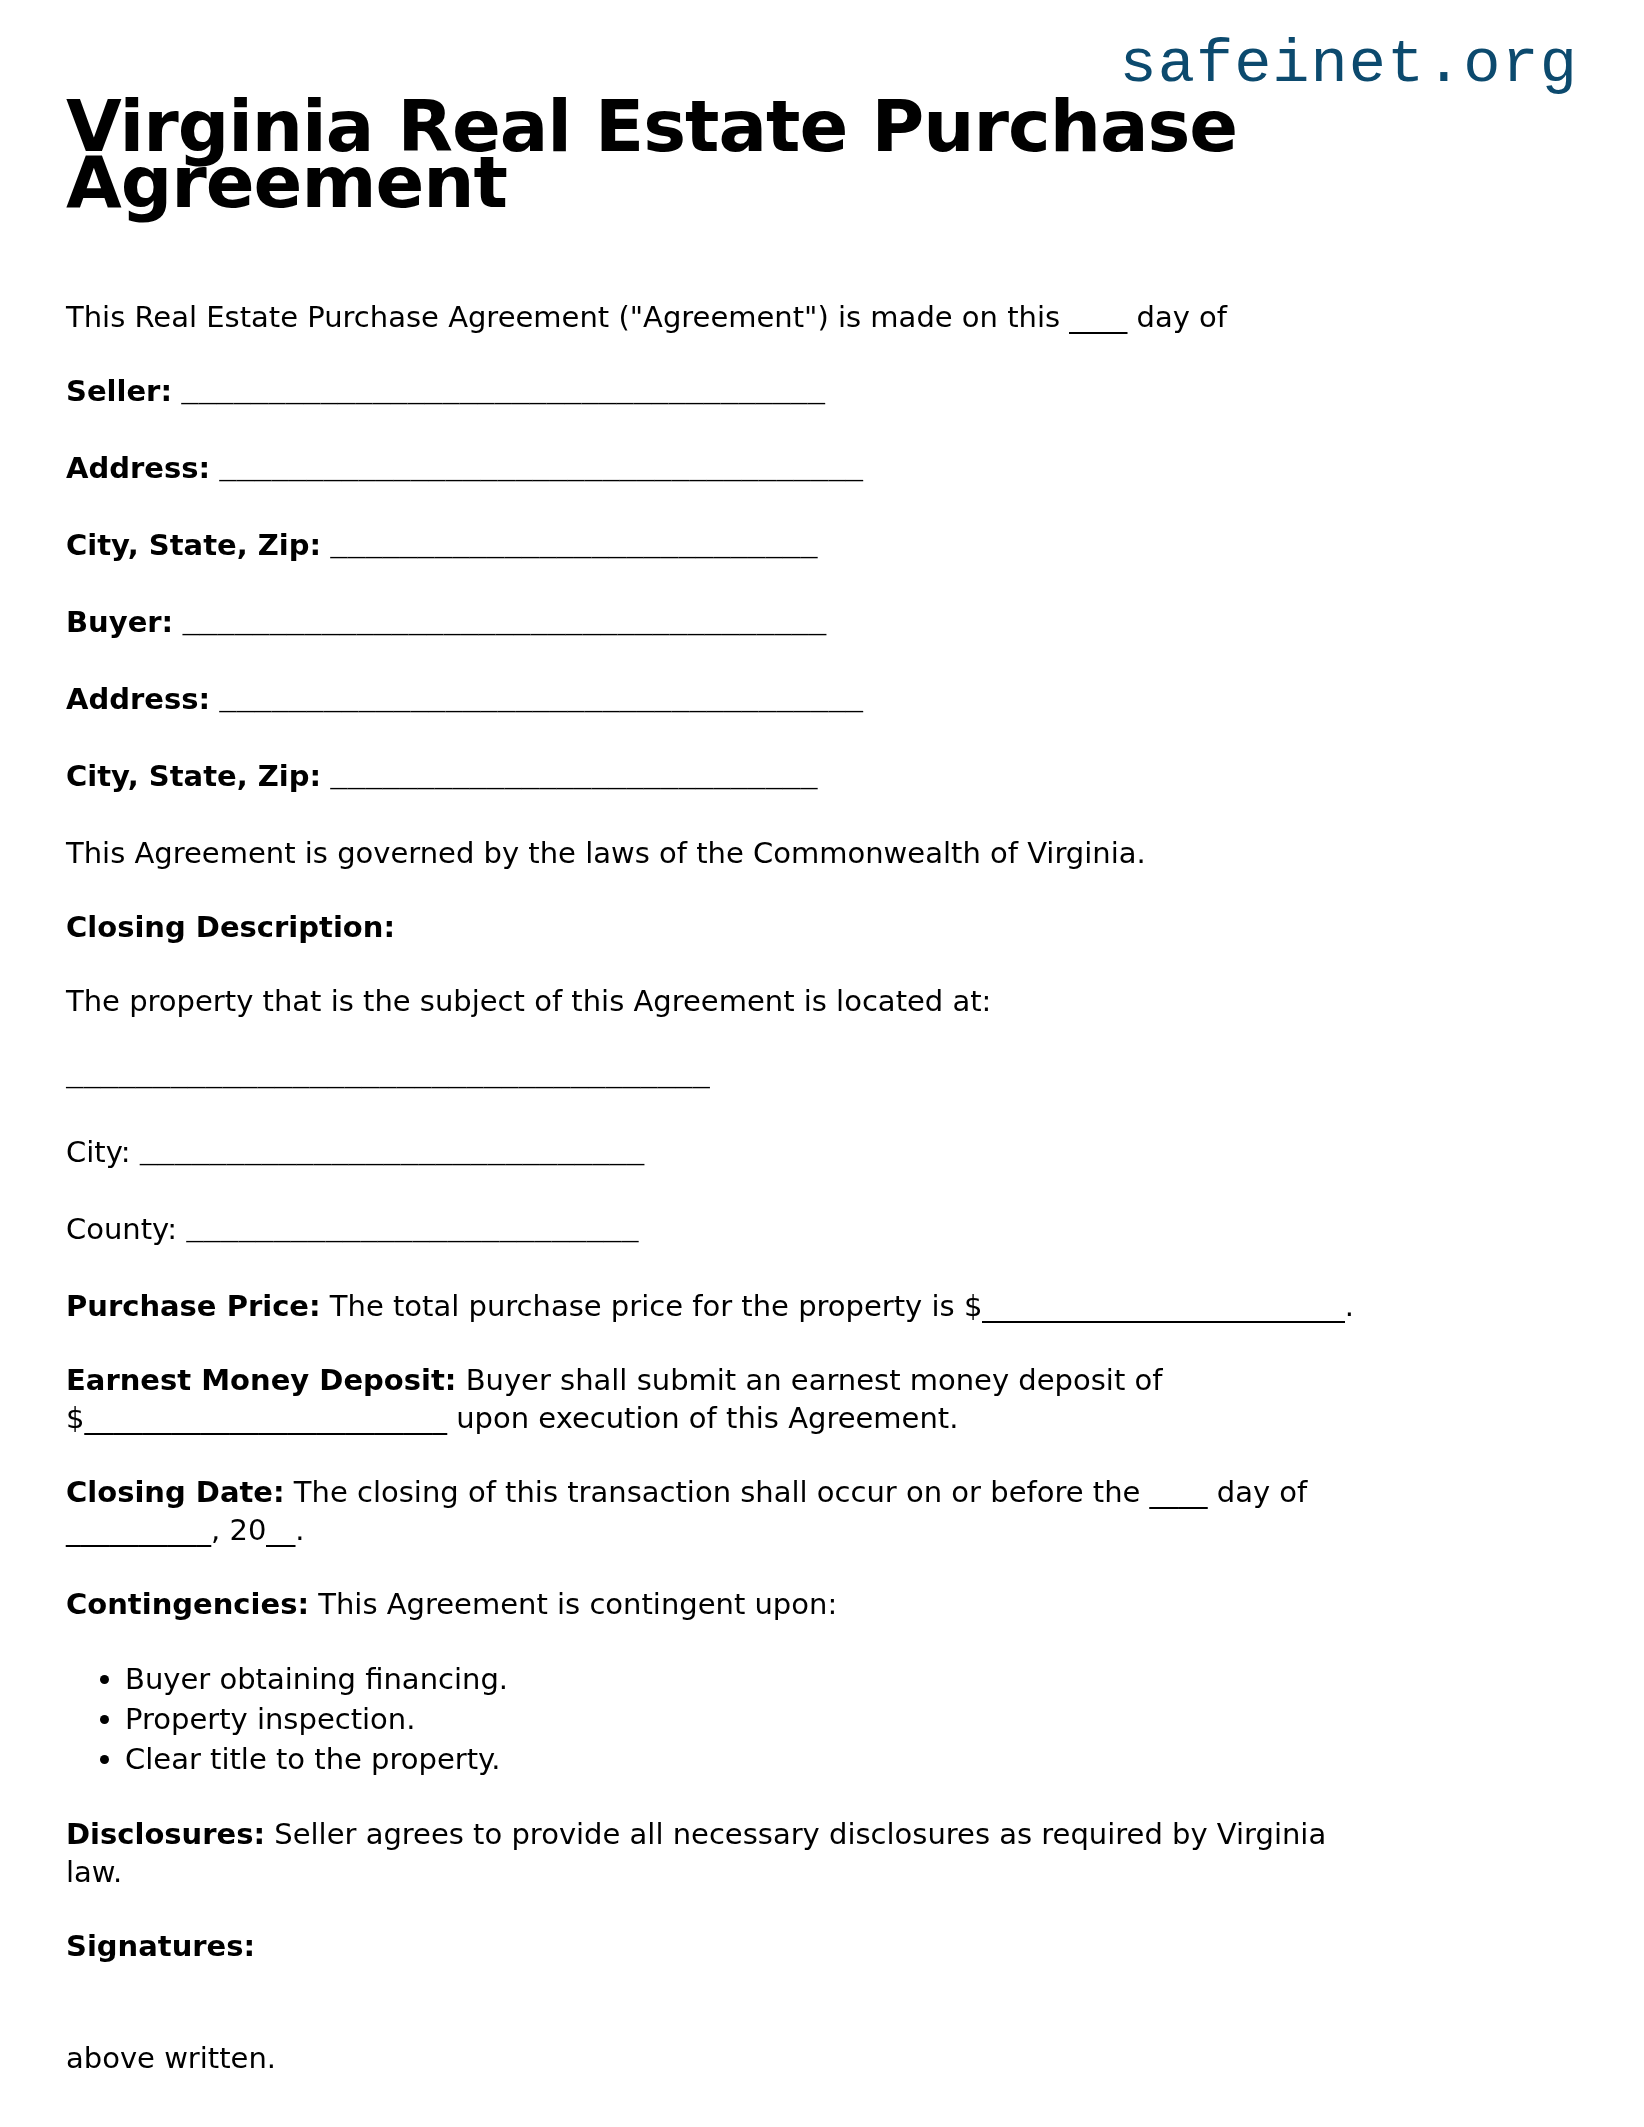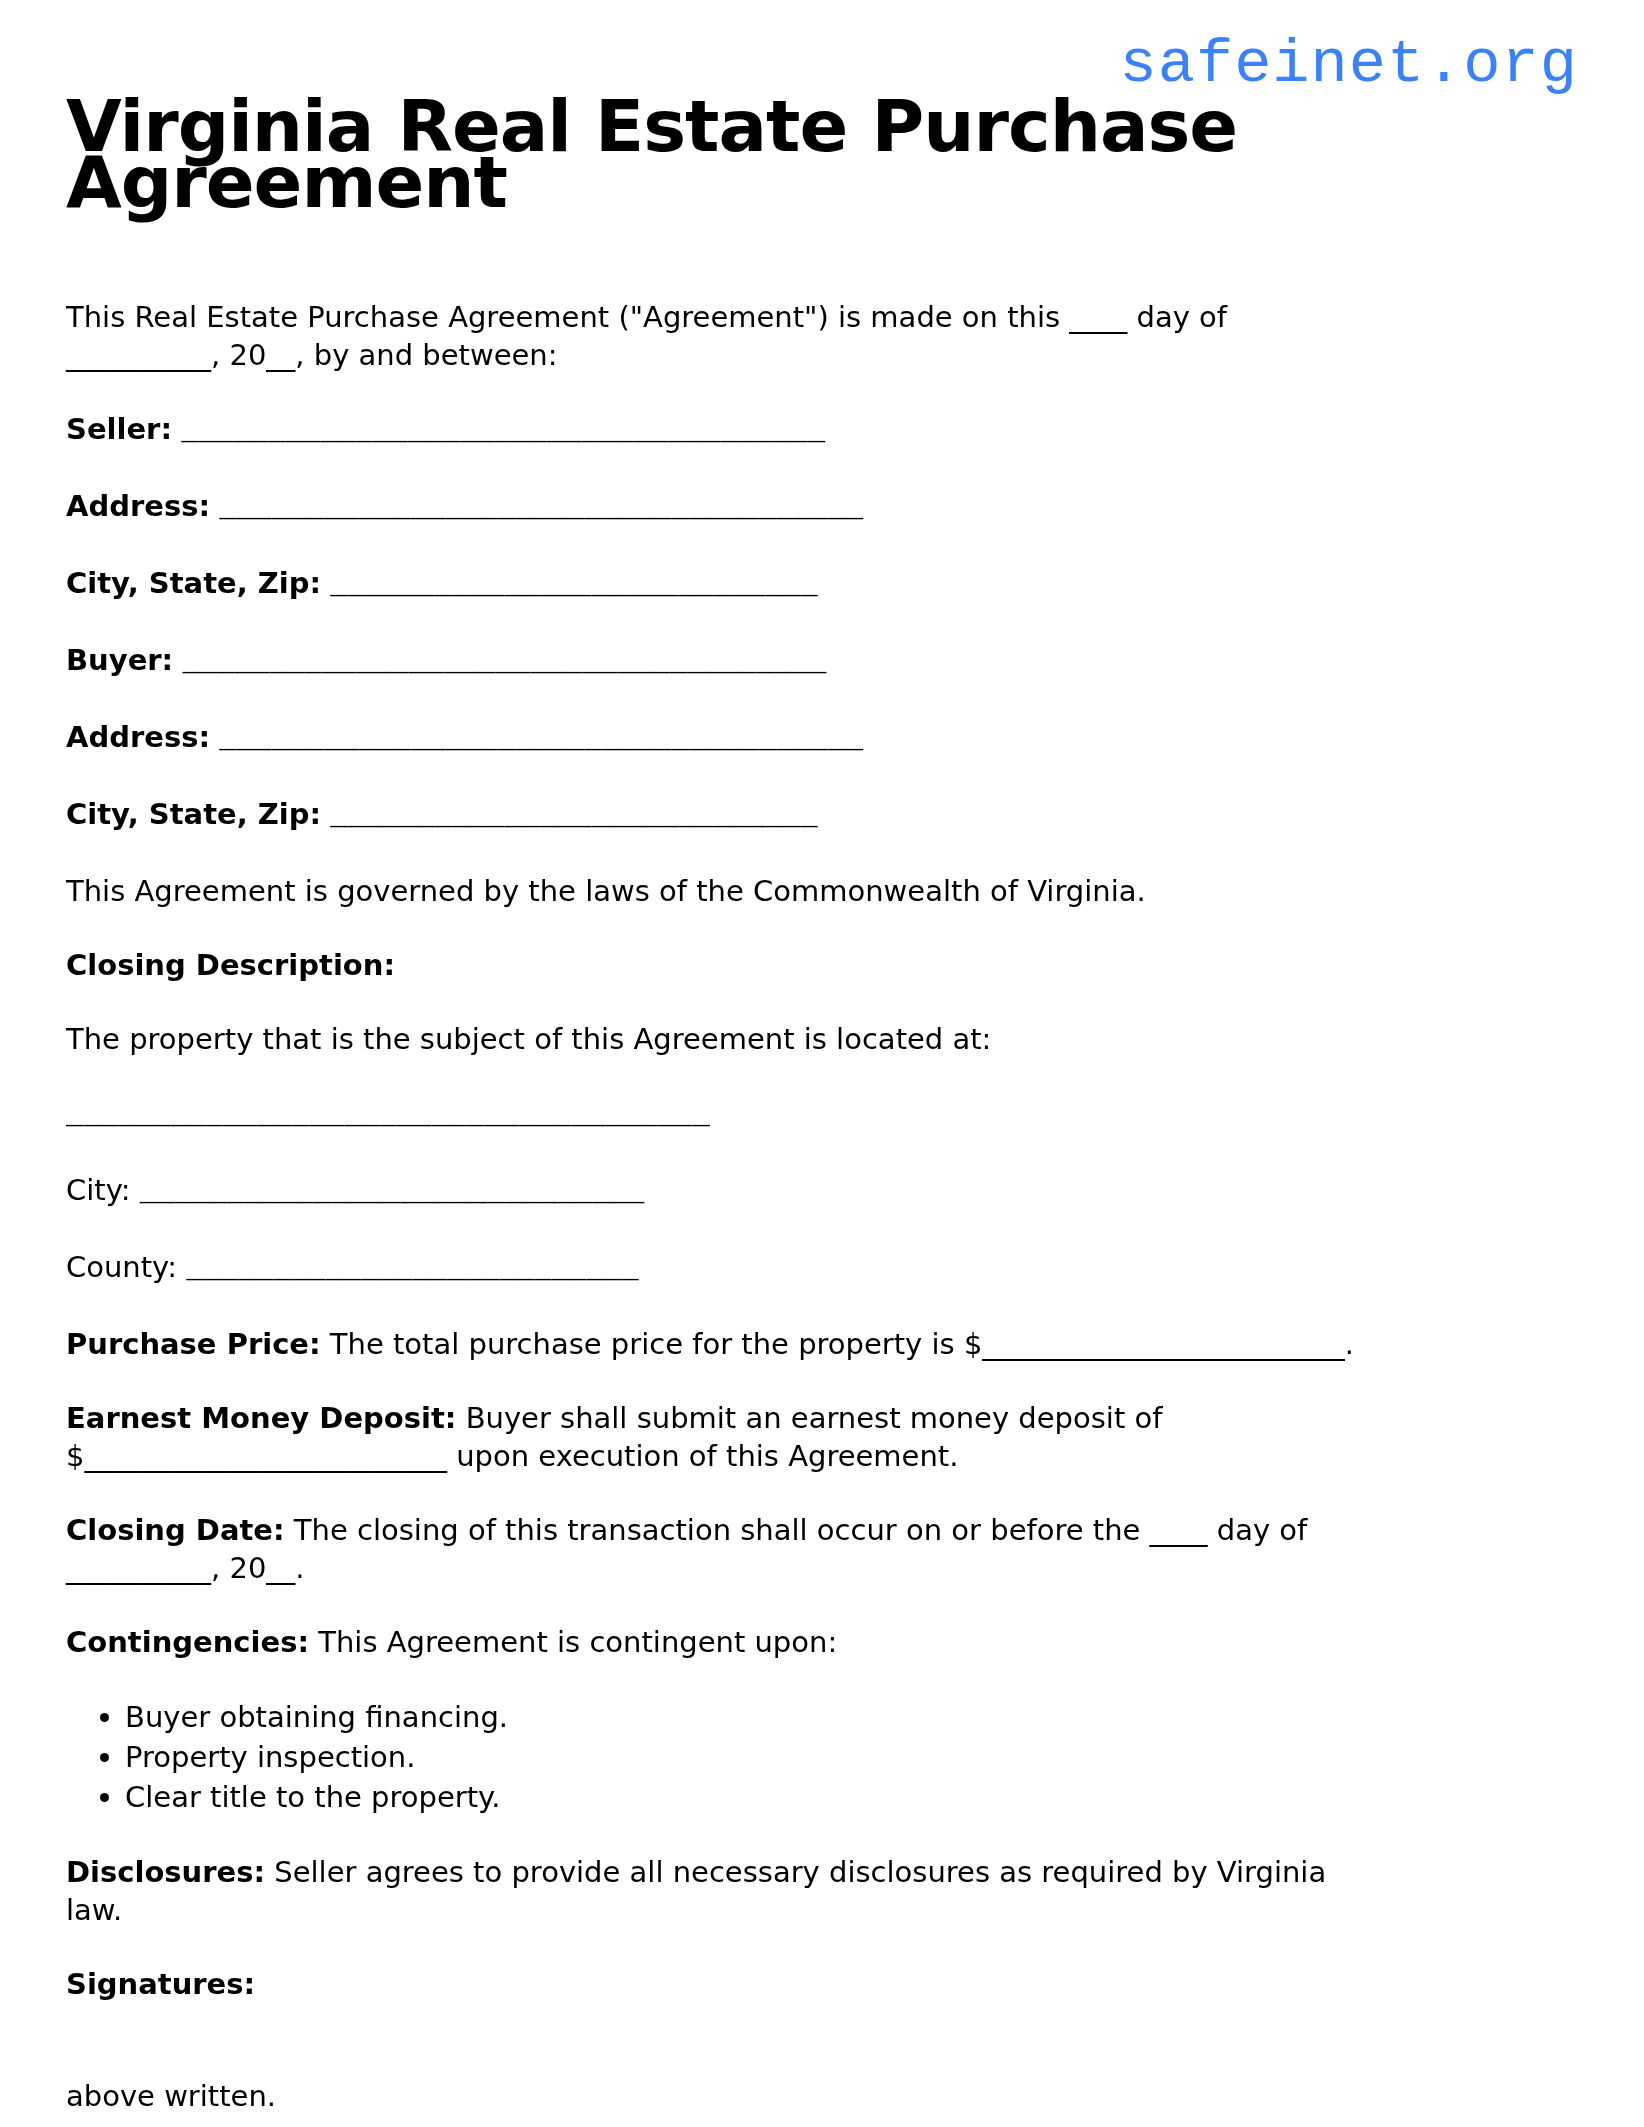"safeinet.org" .watermark { color: #3b82f6 -> #0c4a6e }
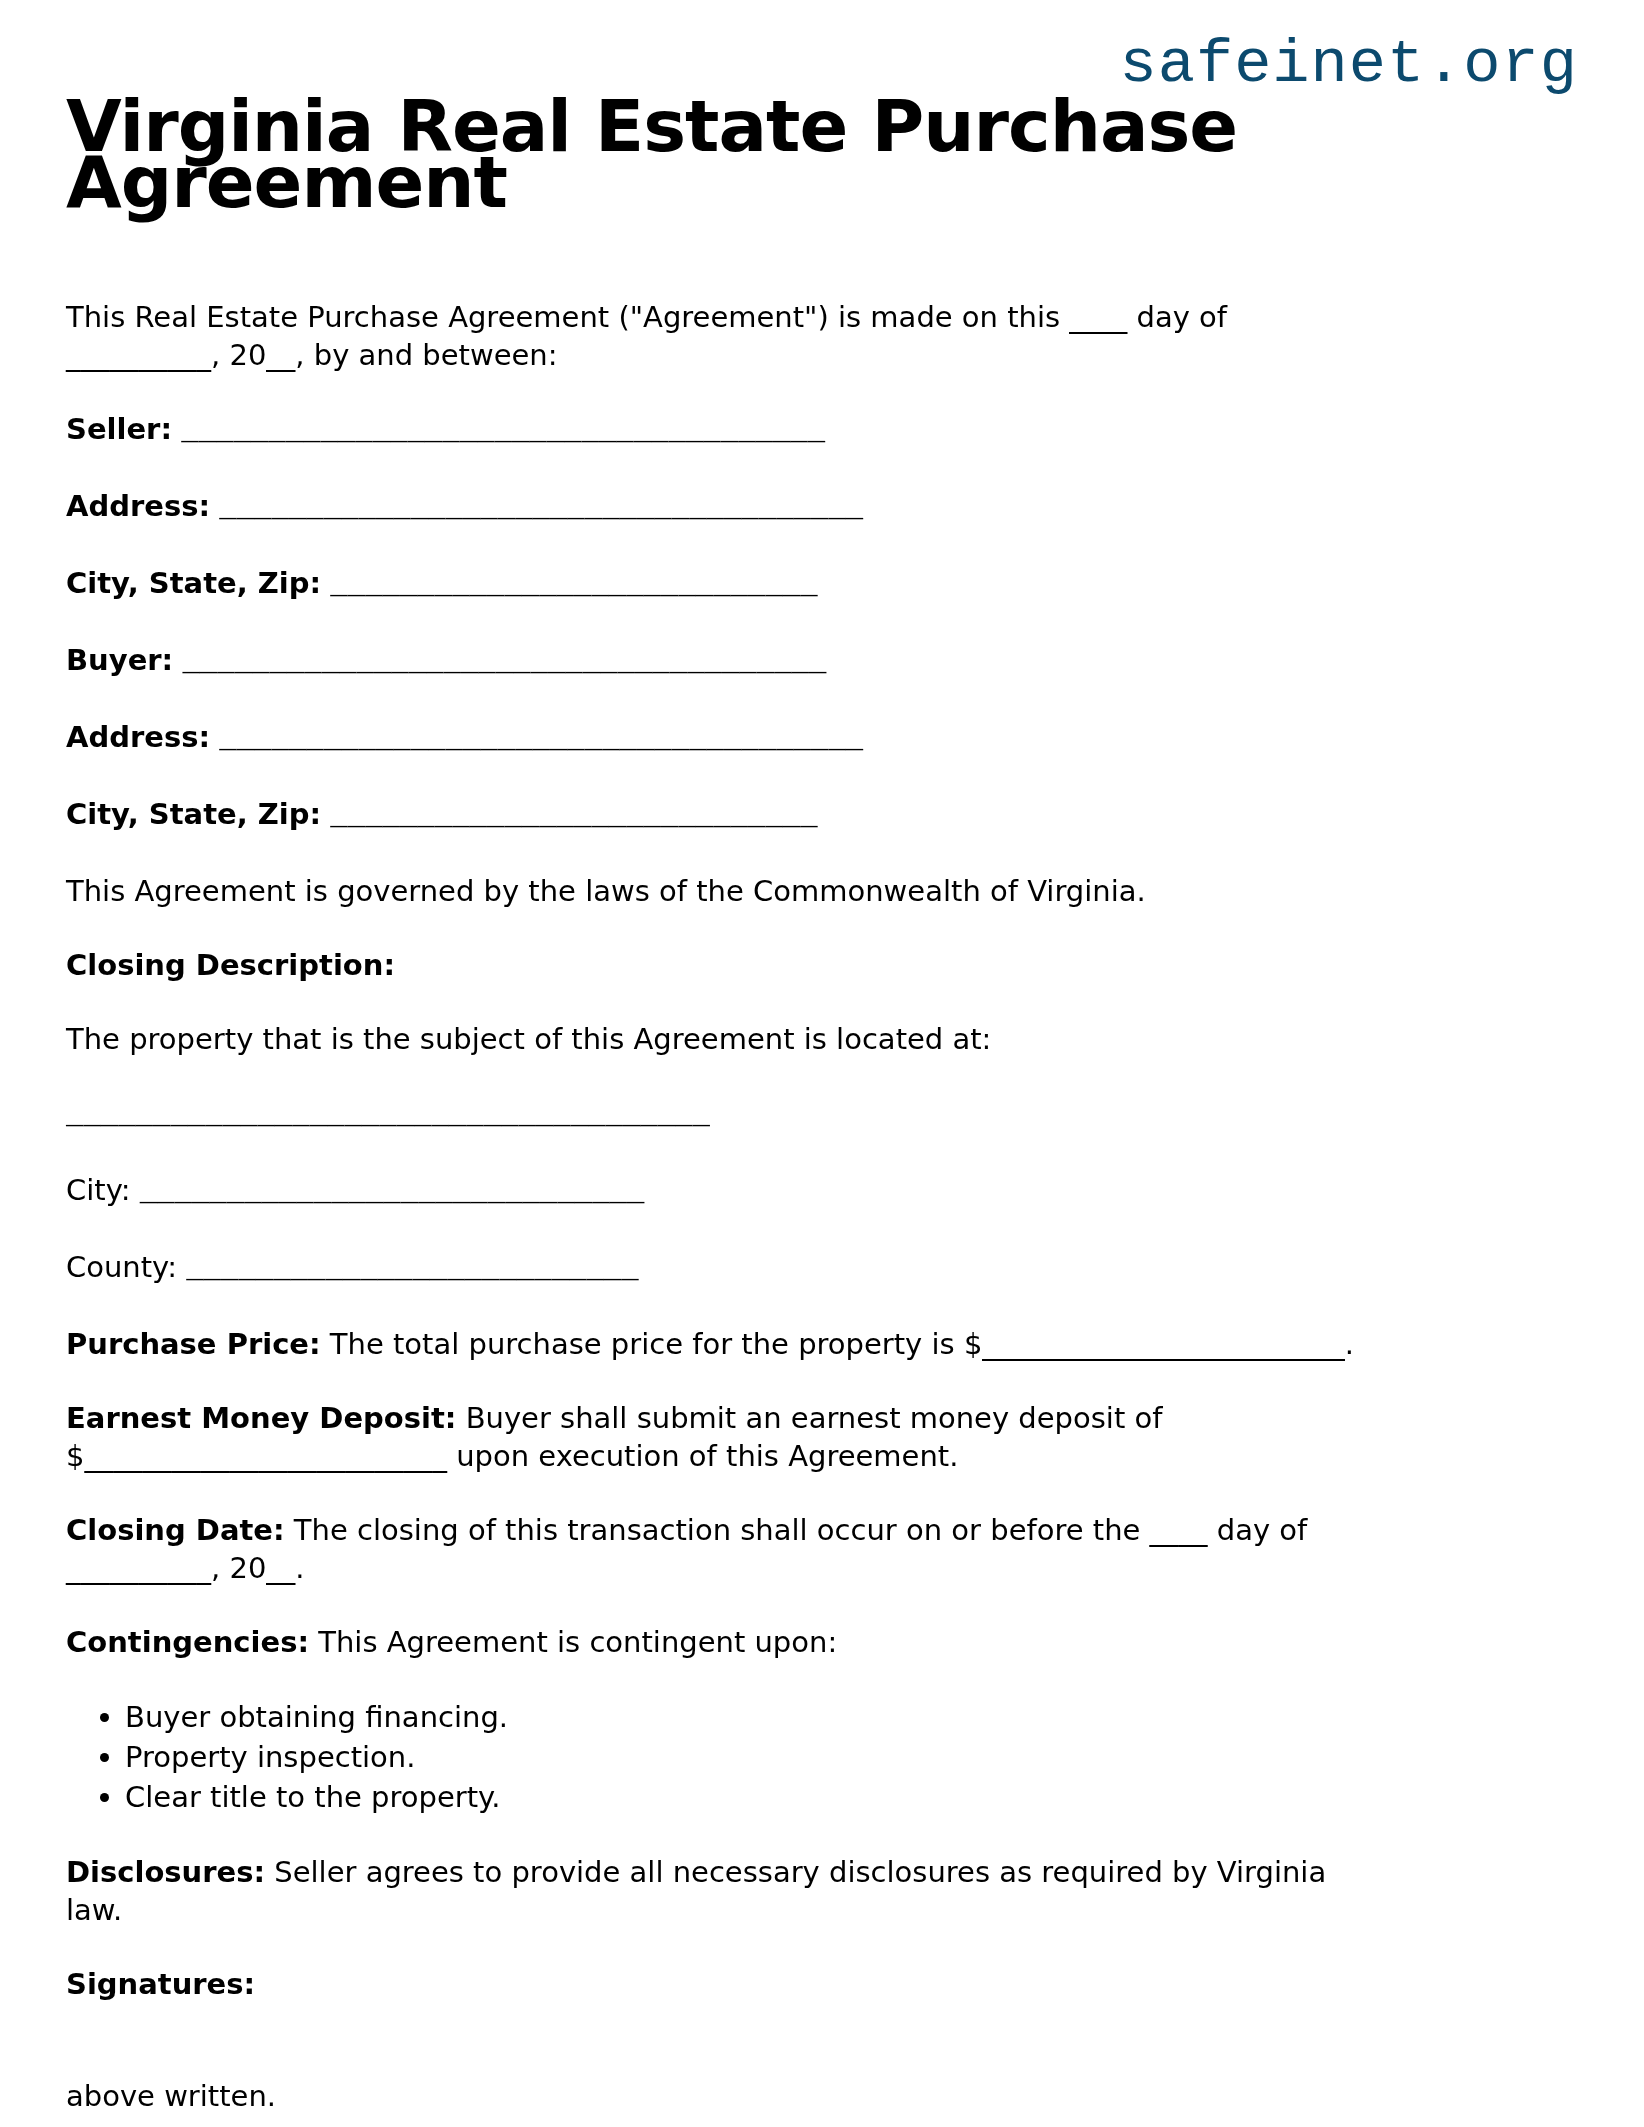"__________, 20__, by and between:" span { html: <span>__________, 20__, by and between:</span> -> none }
